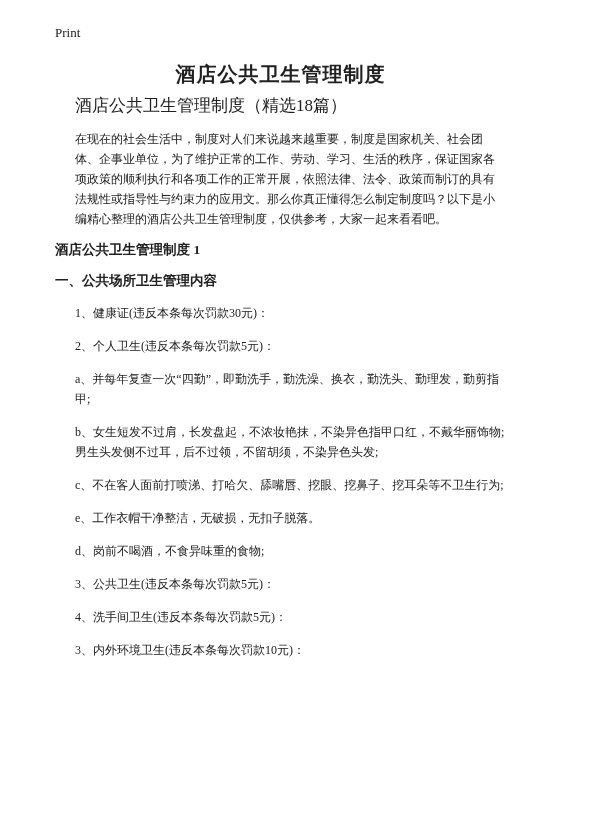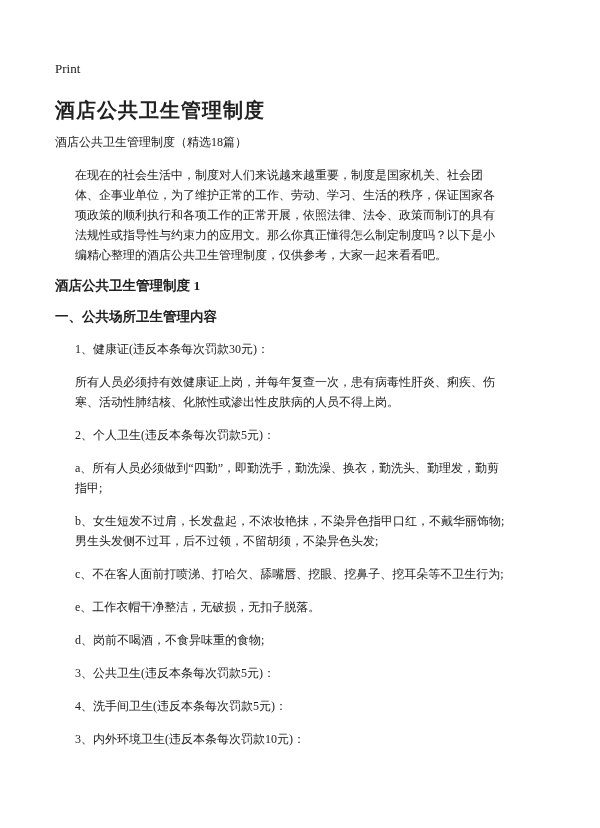"Print" .page { padding: 59px 54px 0 55px -> 23px 54px 0 55px }
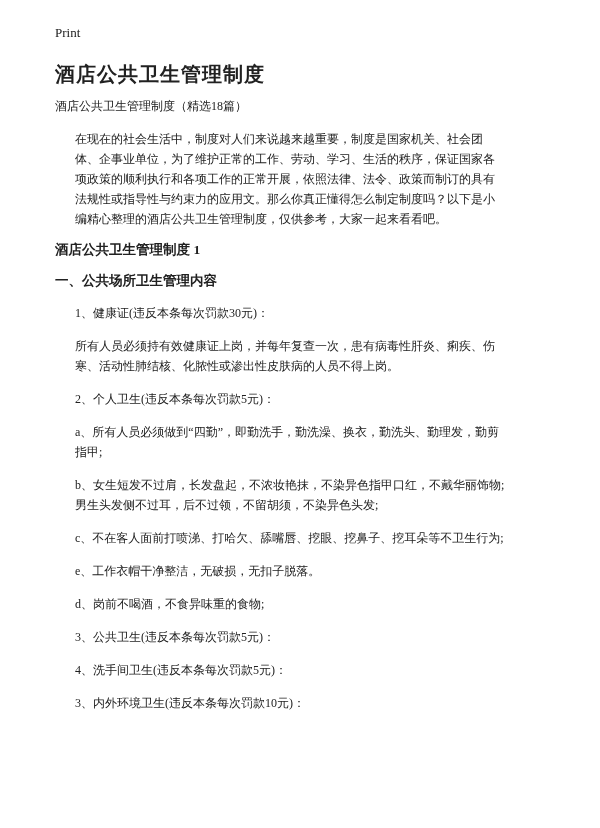"酒店公共卫生管理制度" .doc-title { text-align: left -> center }
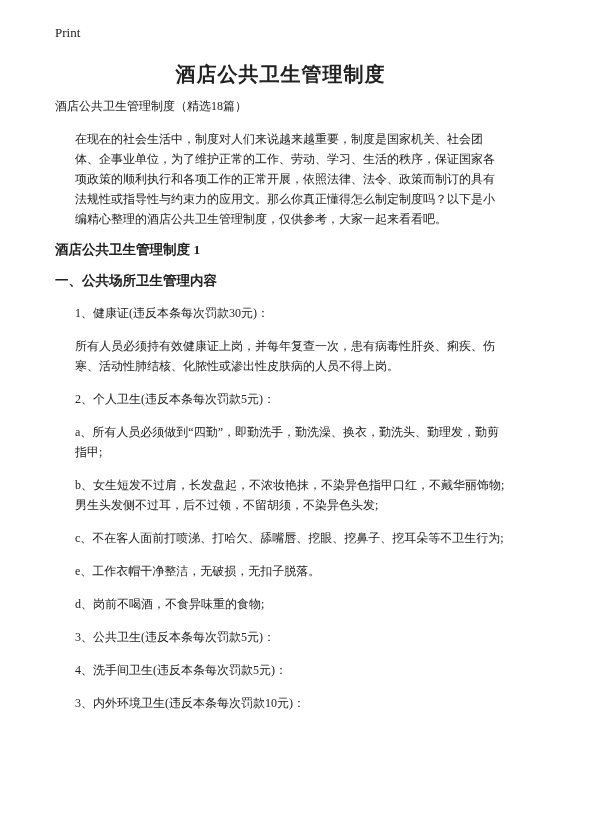"酒店公共卫生管理制度（精选18篇）" .subtitle { font-size: 12px -> 17px; margin-left: none -> 20px }
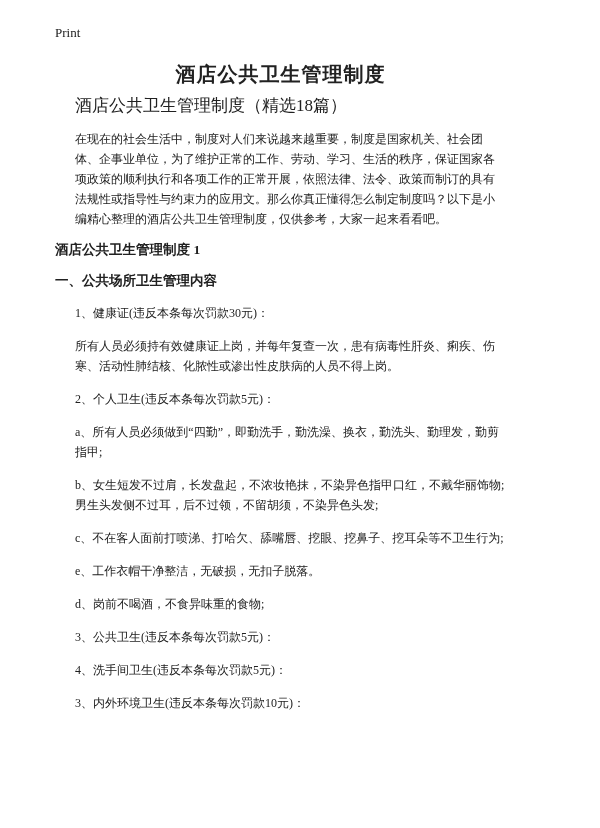"所有人员必须持有效健康证上岗，并每年复查一次，患有病毒性肝炎、痢疾、伤寒、活动性" p.para { html: <p>所有人员必须持有效健康证上岗，并每年复查一次，患有病毒性肝炎、痢疾、伤寒、活动性肺结核、化脓性或渗出性皮肤病的人员不得上岗。</p> -> none }
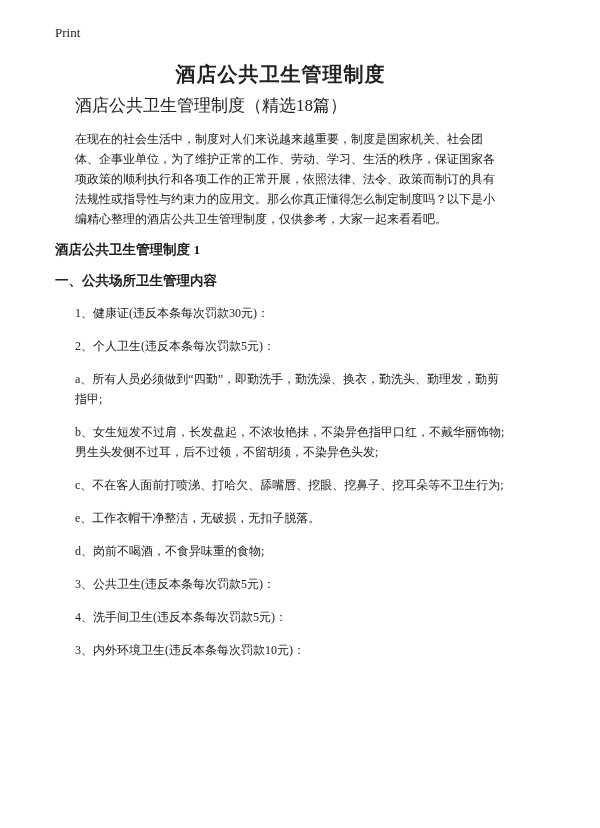"a、所有人员必须做到“四勤”，即勤洗手，勤洗澡、换衣，勤洗头、勤理发，勤剪指甲;" p.para { text: 所有人员必须做到 -> 并每年复查一次 }
